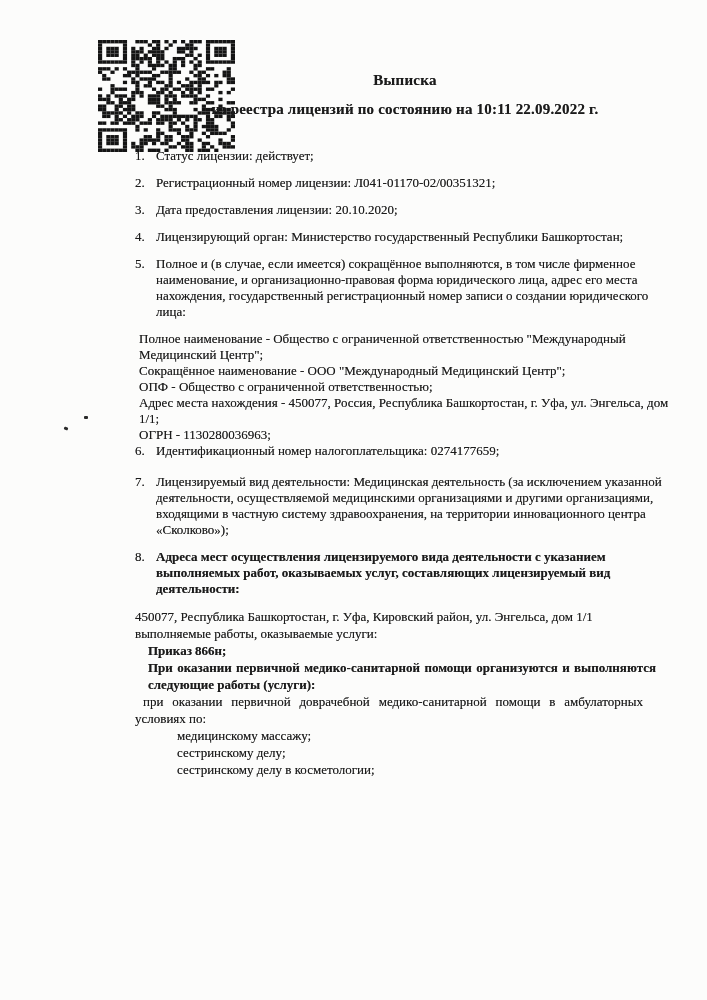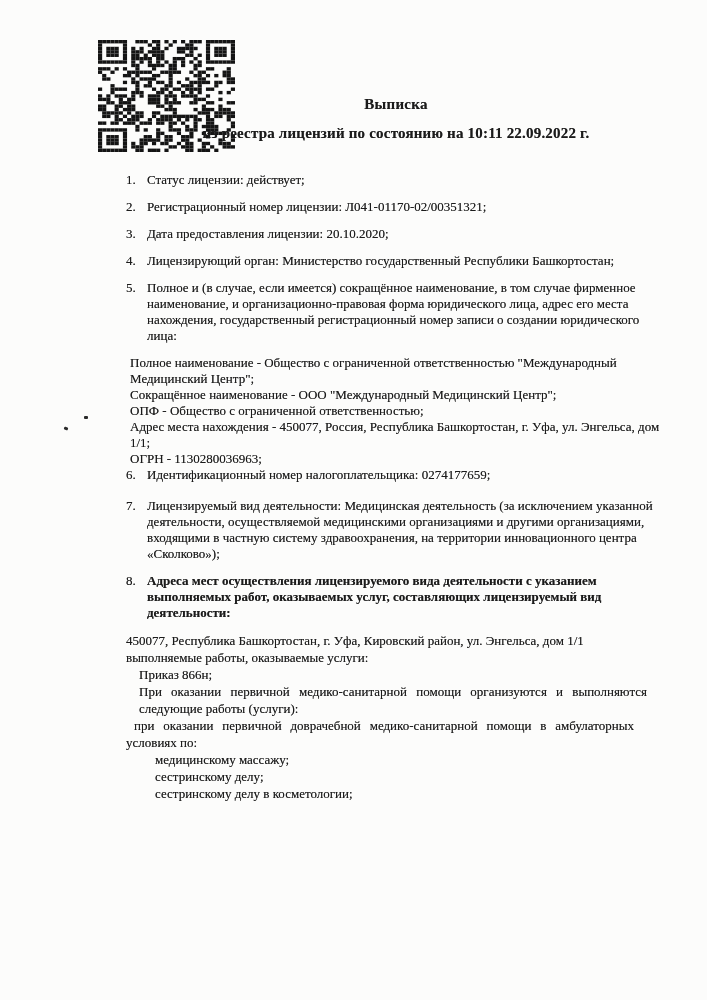"Выписка" .content { left: 126px -> 135px; padding-top: 96px -> 72px }
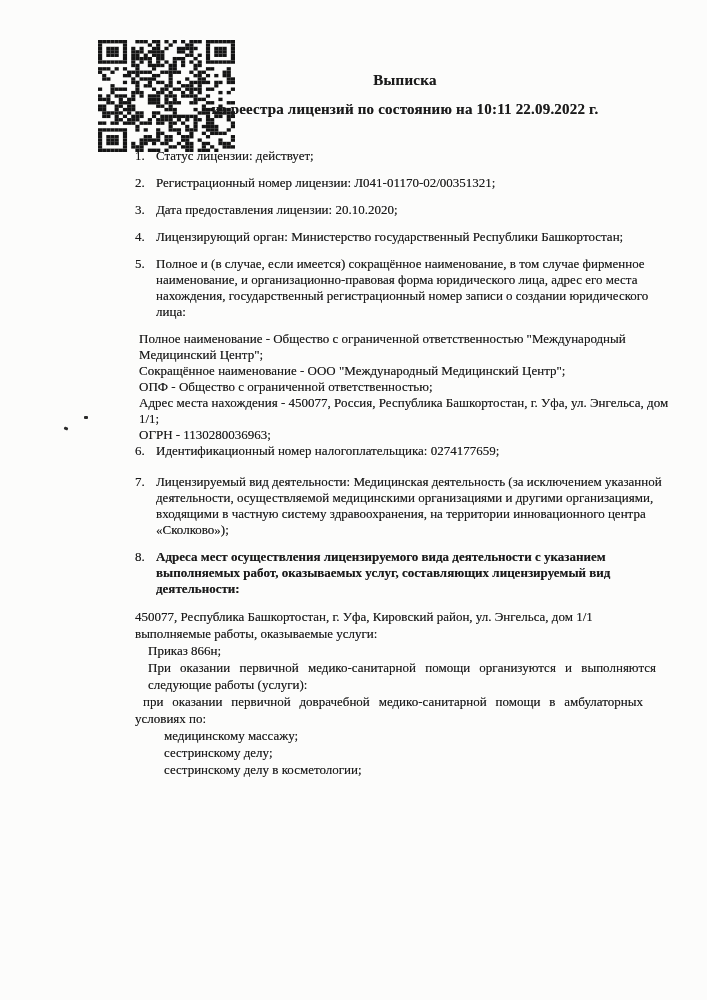"Полное и (в случае, если" span { text: наименование, в том случае -> выполняются, в том числе }
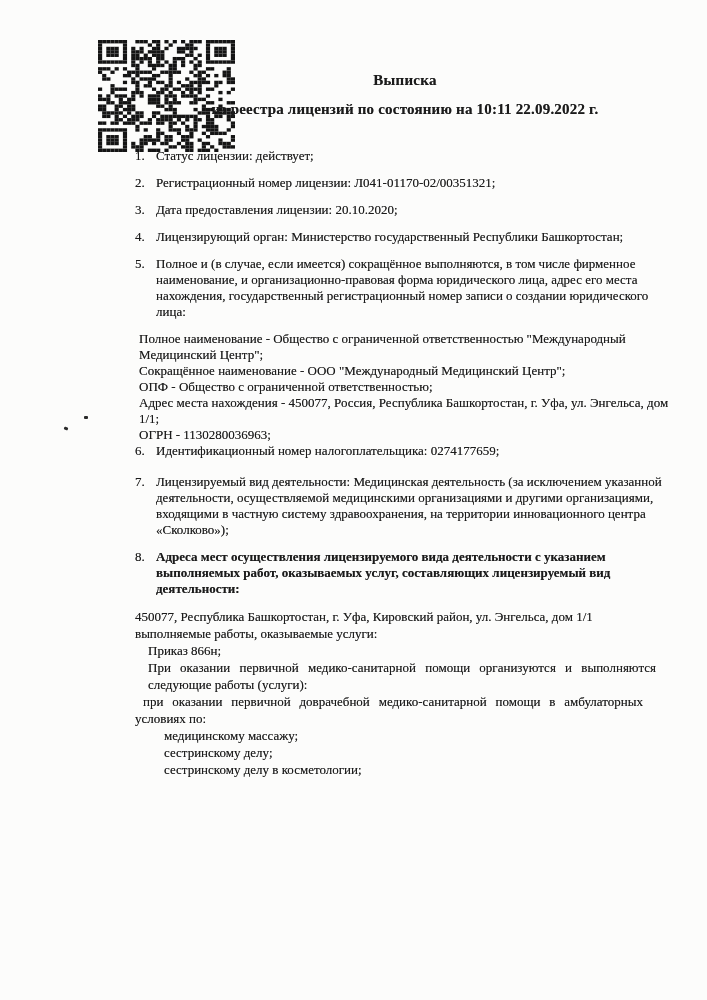"Приказ 866н;" .ind1 { font-weight: none -> bold }
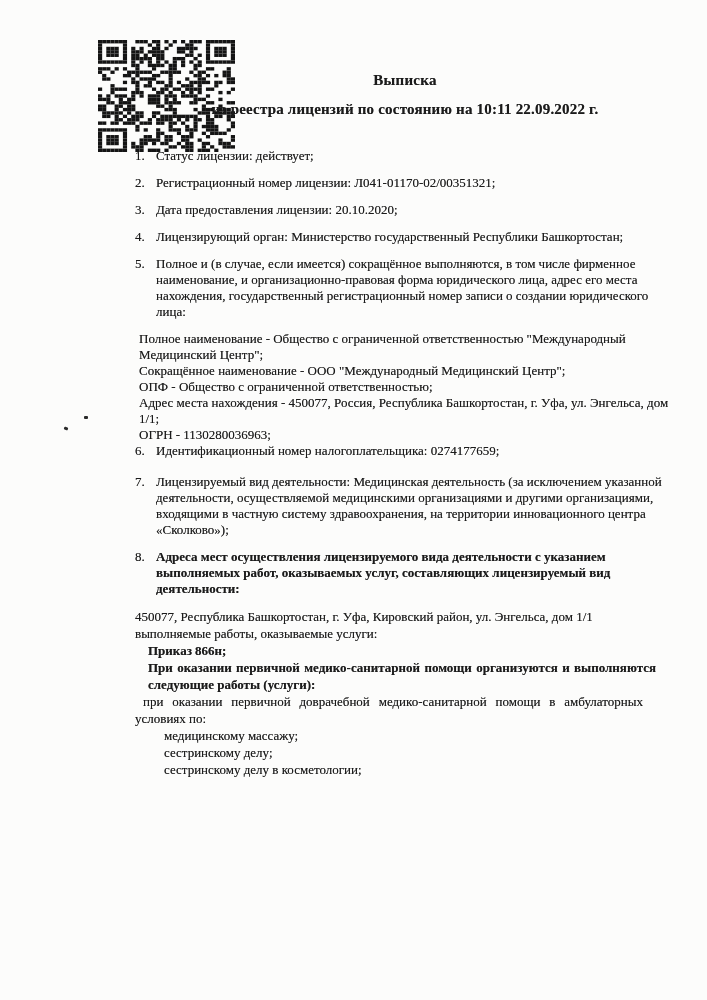"медицинскому массажу;" .ind3 { margin-left: 29px -> 42px }
